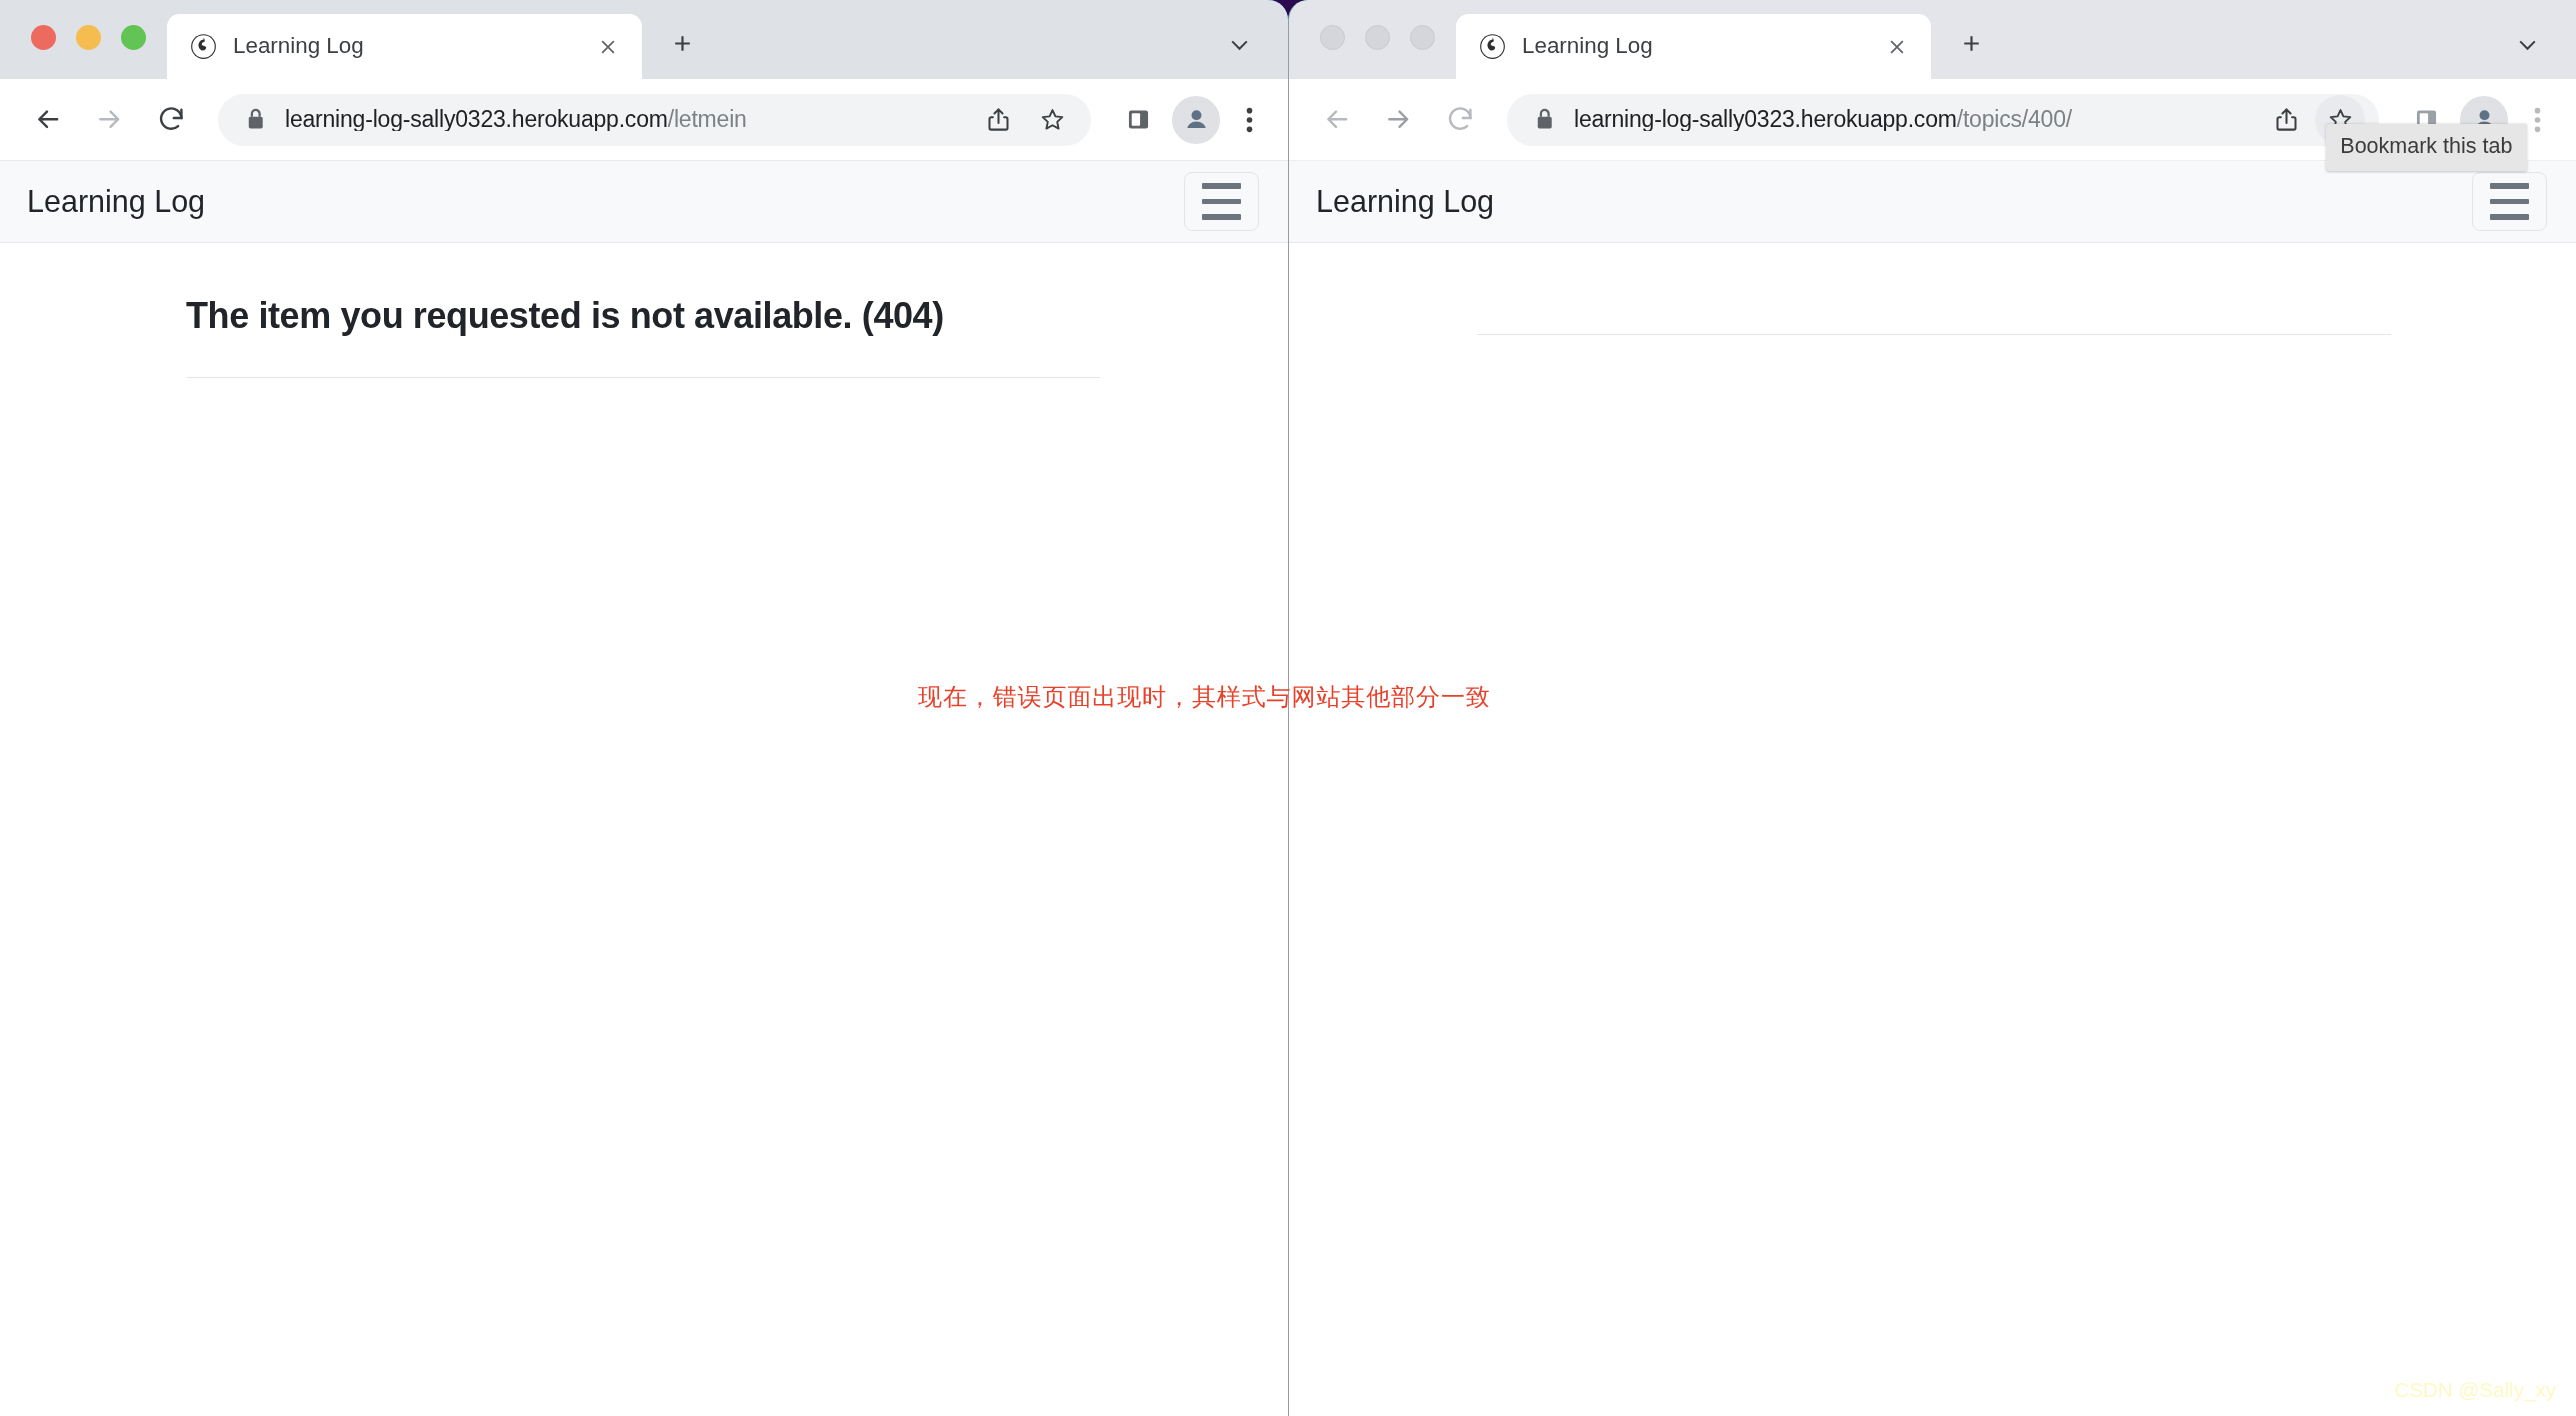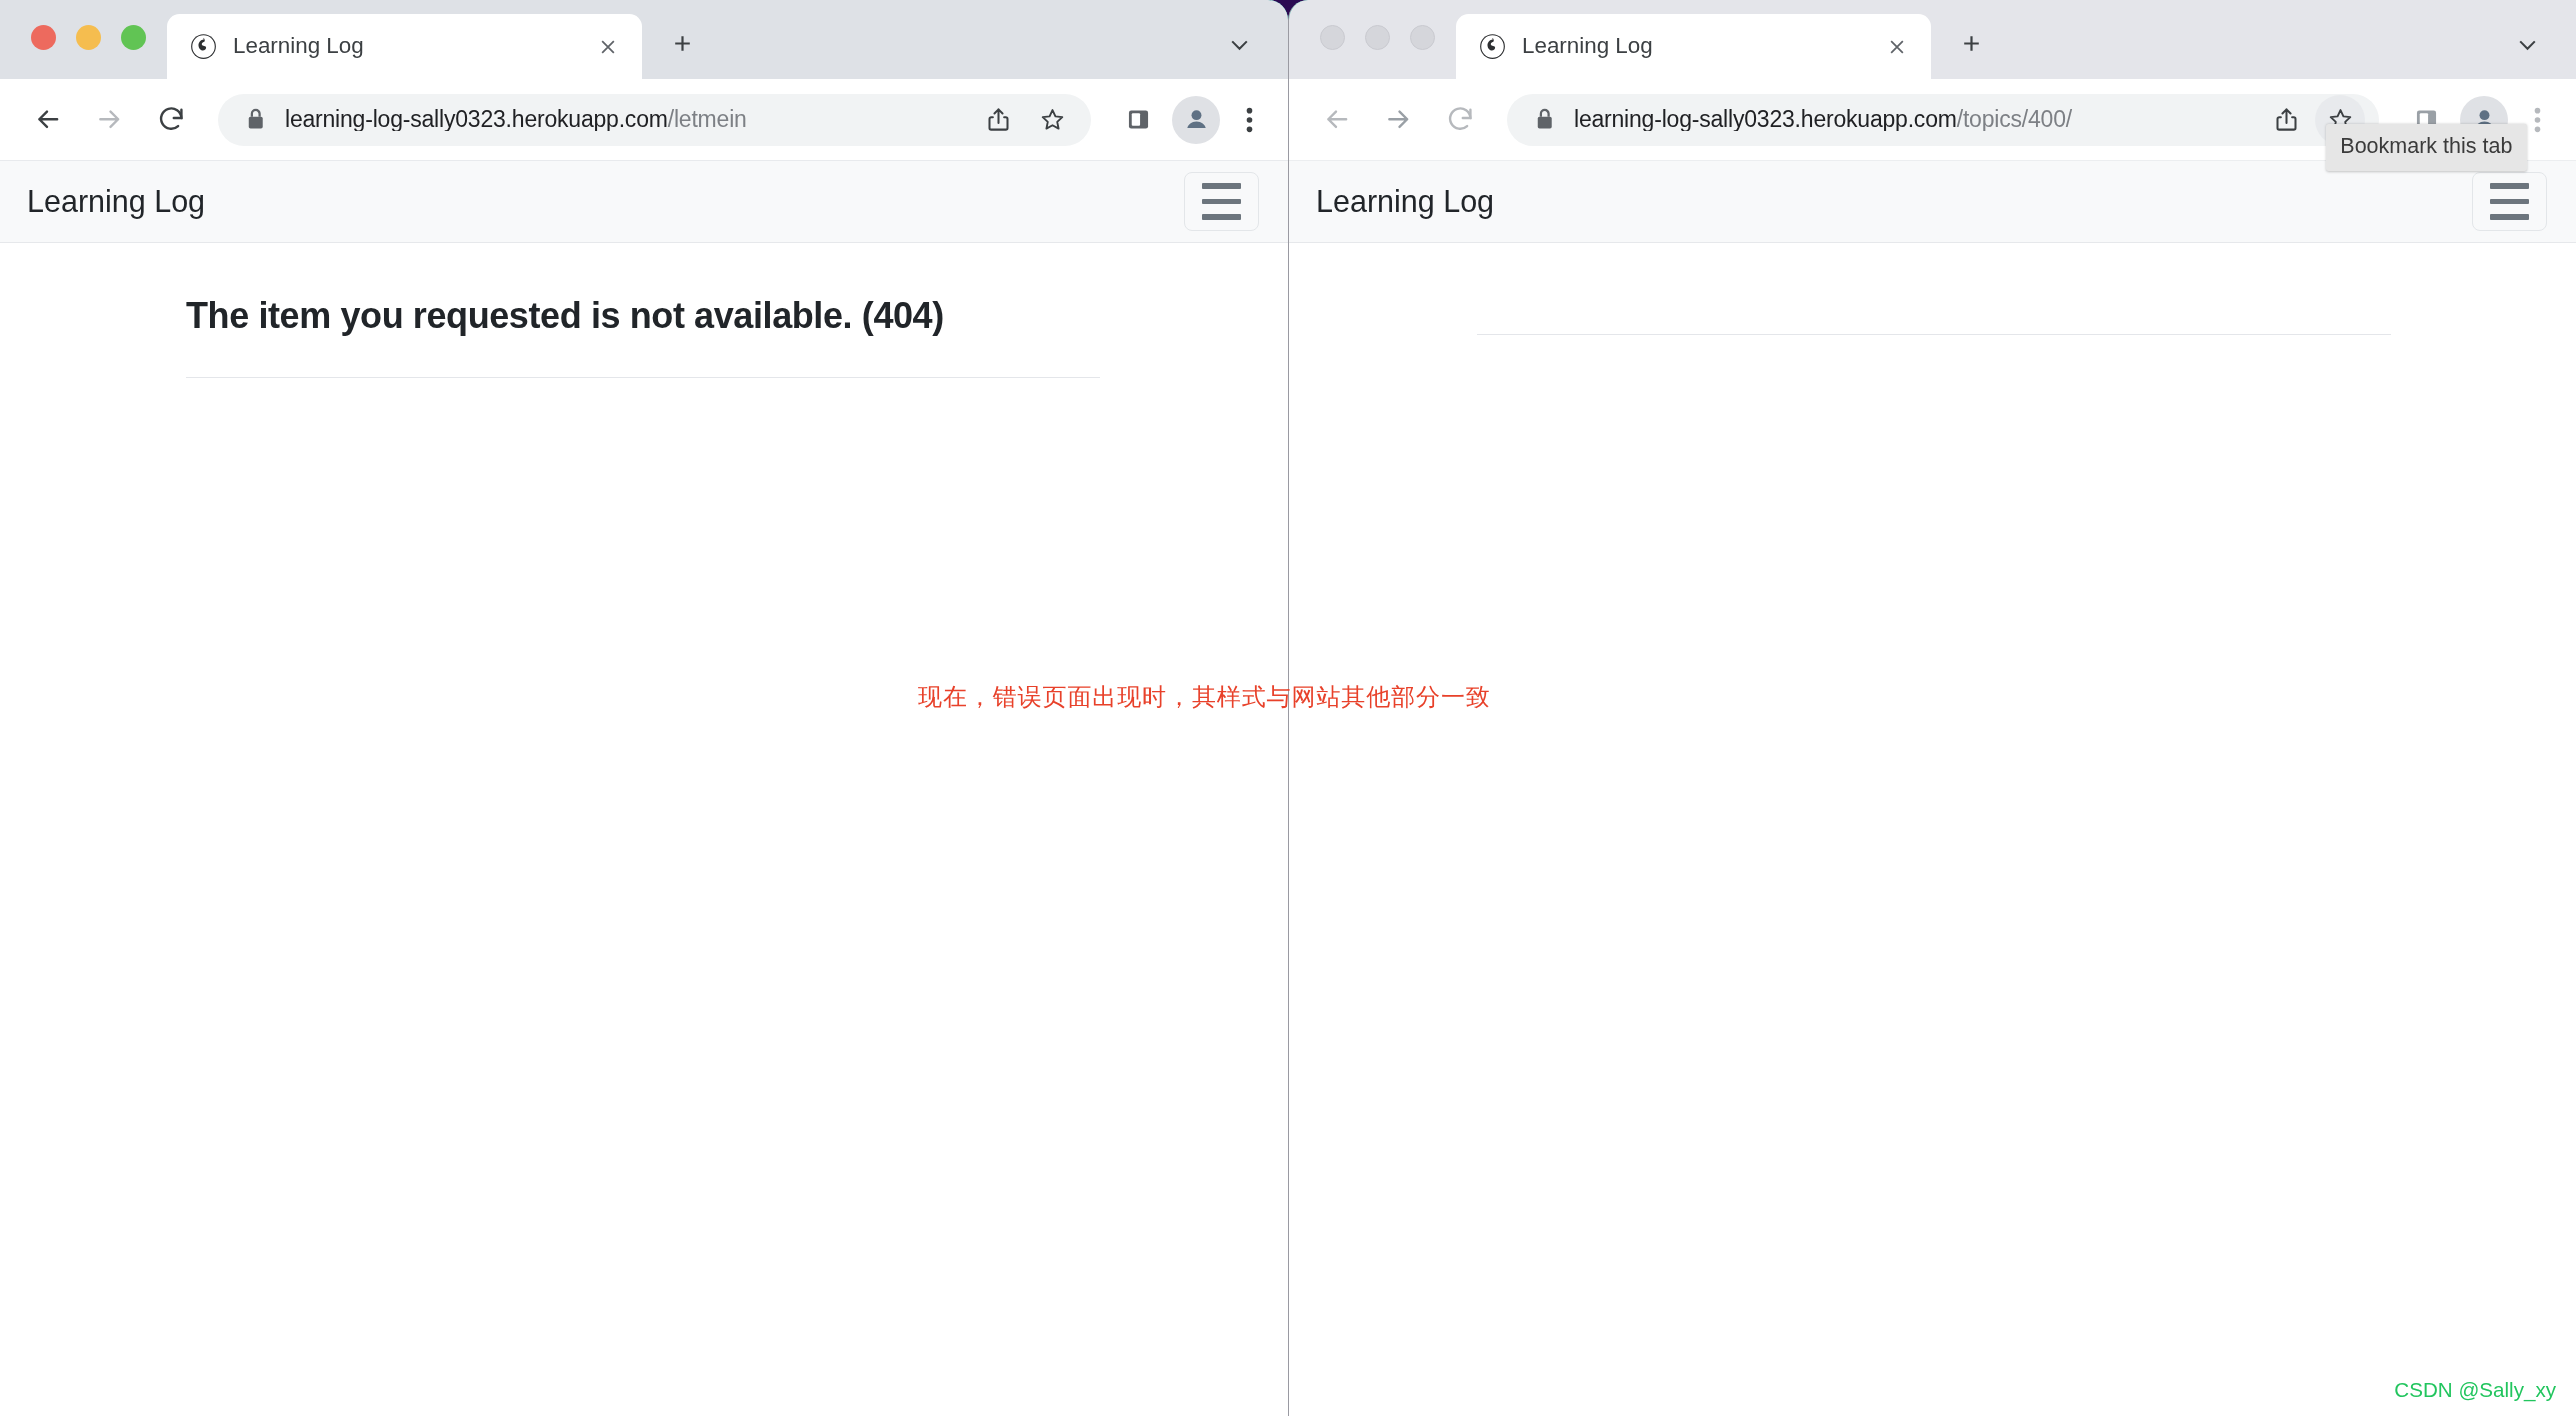"CSDN @Sally_xy" .watermark { color: #22c55e -> #fef9c3 }
